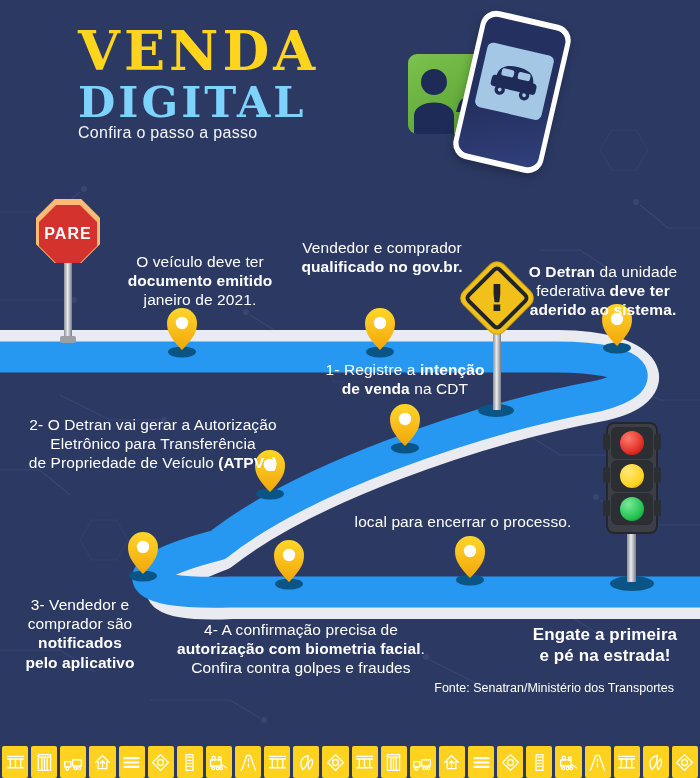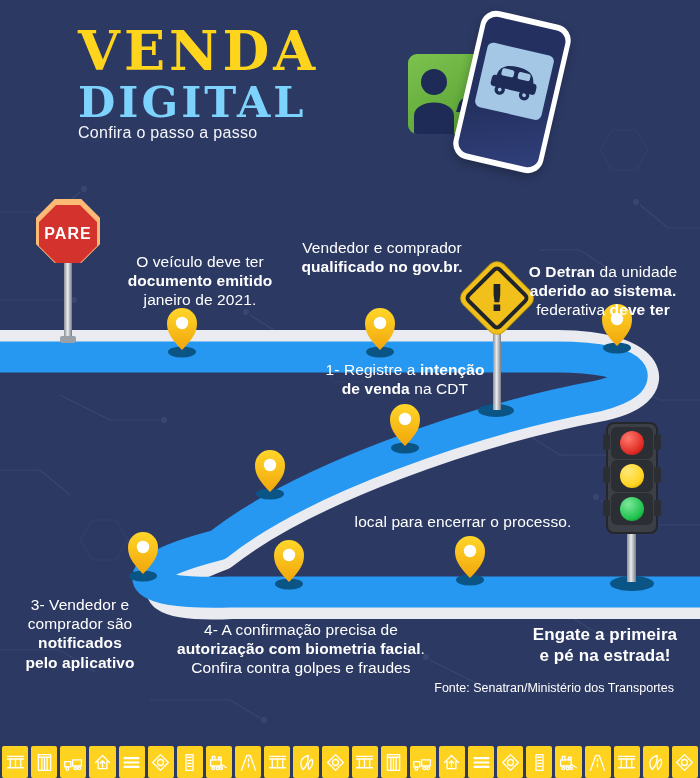"aderido ao sistema." div.ln { order: before "federativa deve ter" -> after "federativa deve ter" }
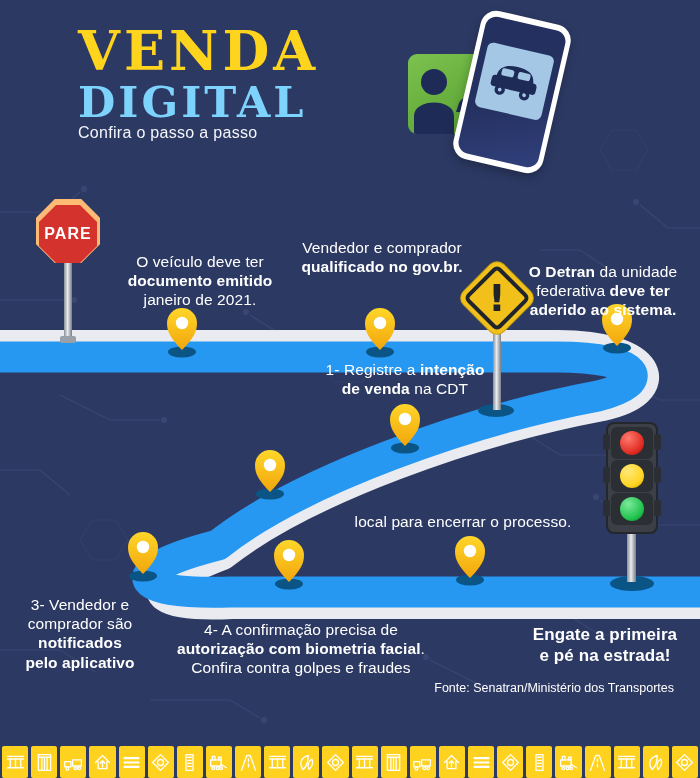"2- O Detran vai gerar" div.ann { html: none -> <div> <div><span>2- O Detran vai gerar a Autorização</span></div> <div><span>Eletrônico para Transferência</span></div> <div><span>de Propriedade de Veículo </span><span>(ATPVe)</span></div> </div> }
